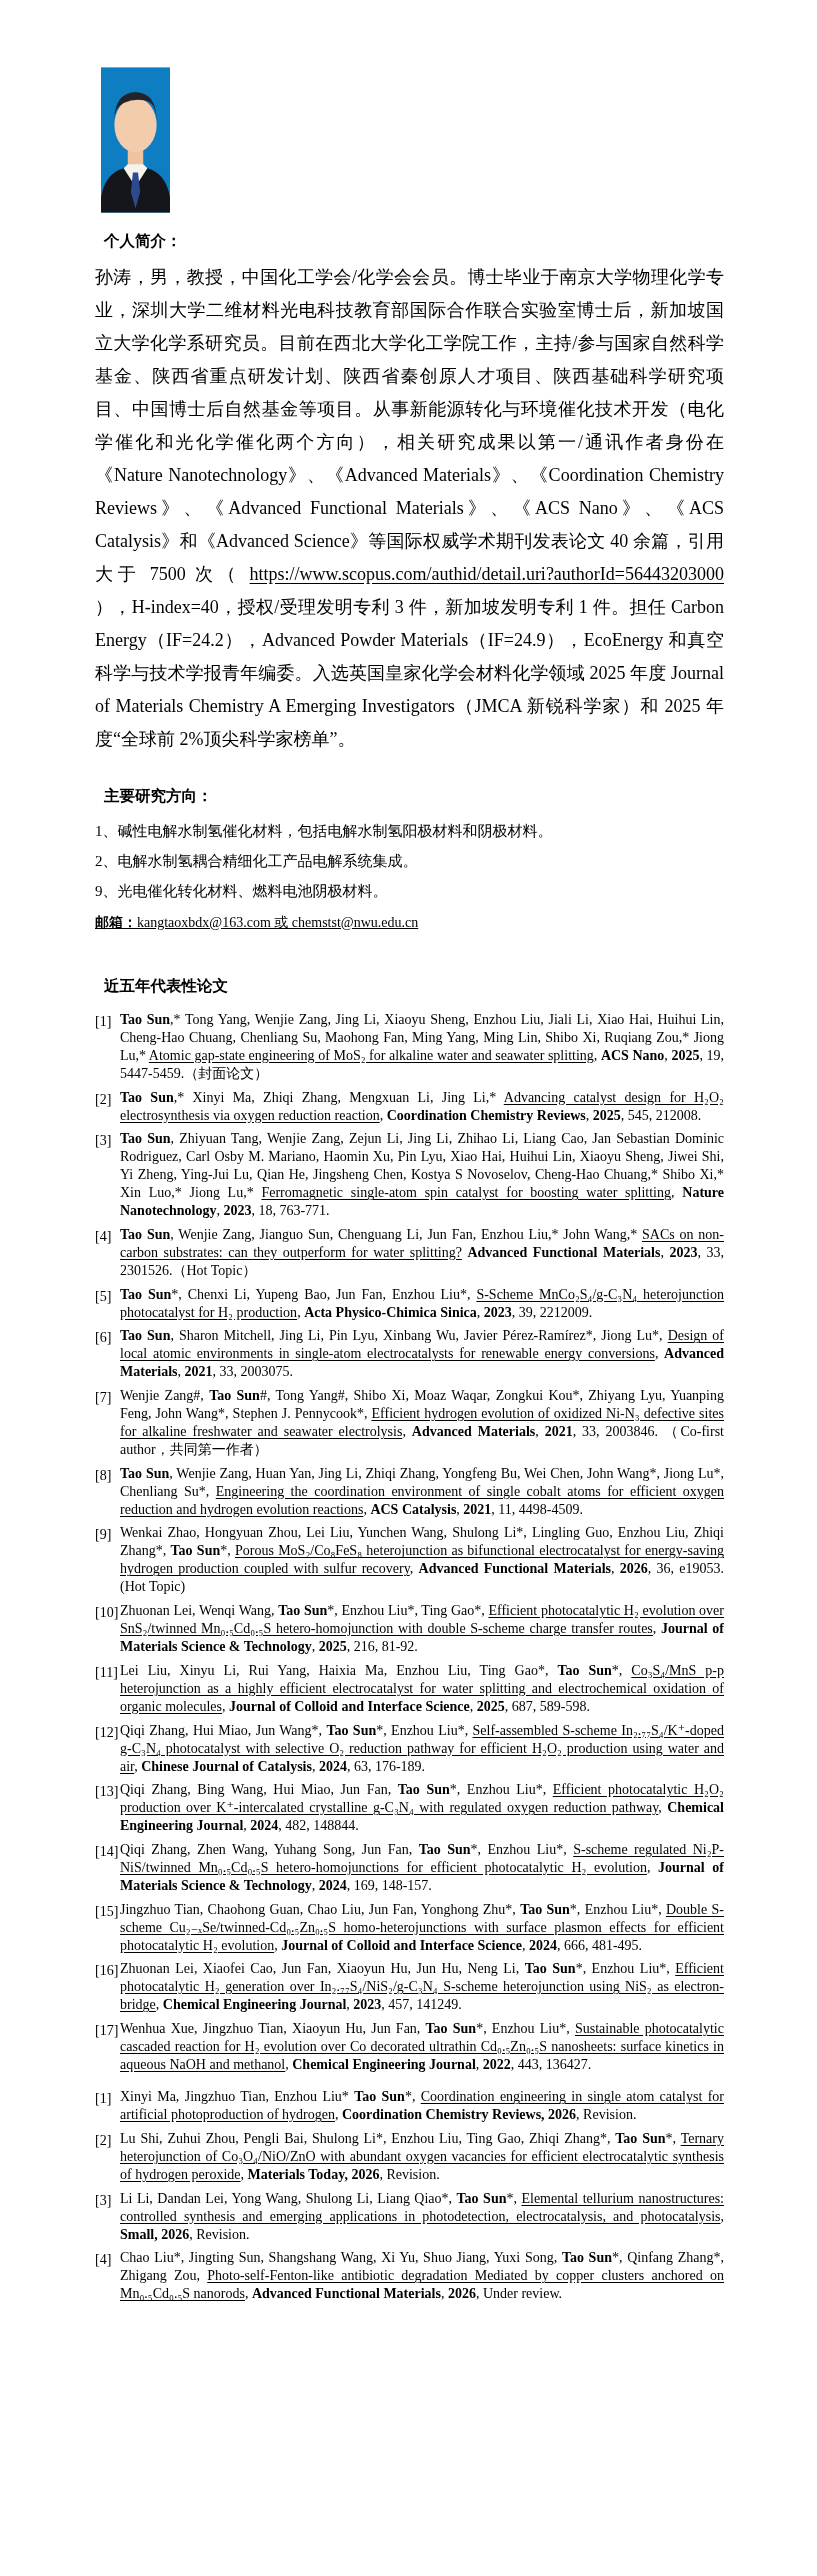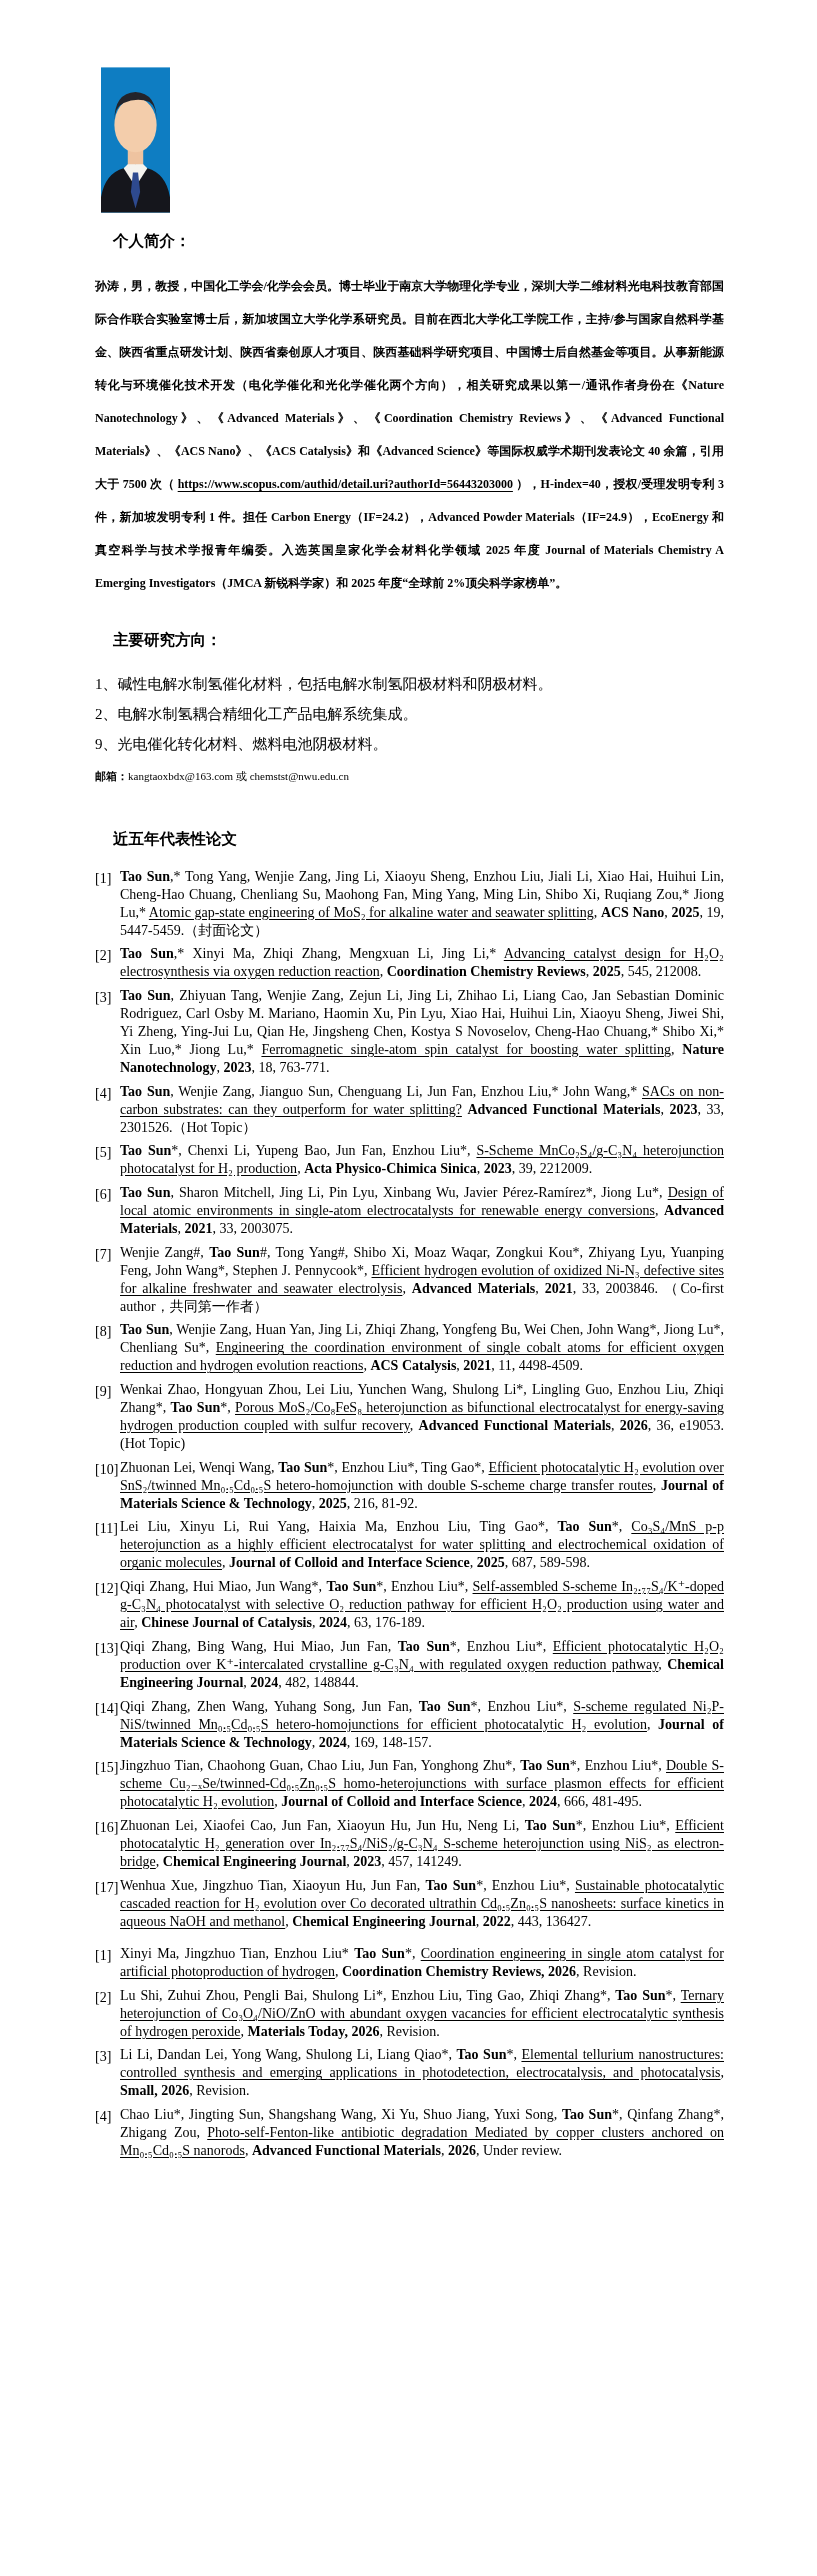"个人简介：" .section-heading { margin: 18px -> 9px }
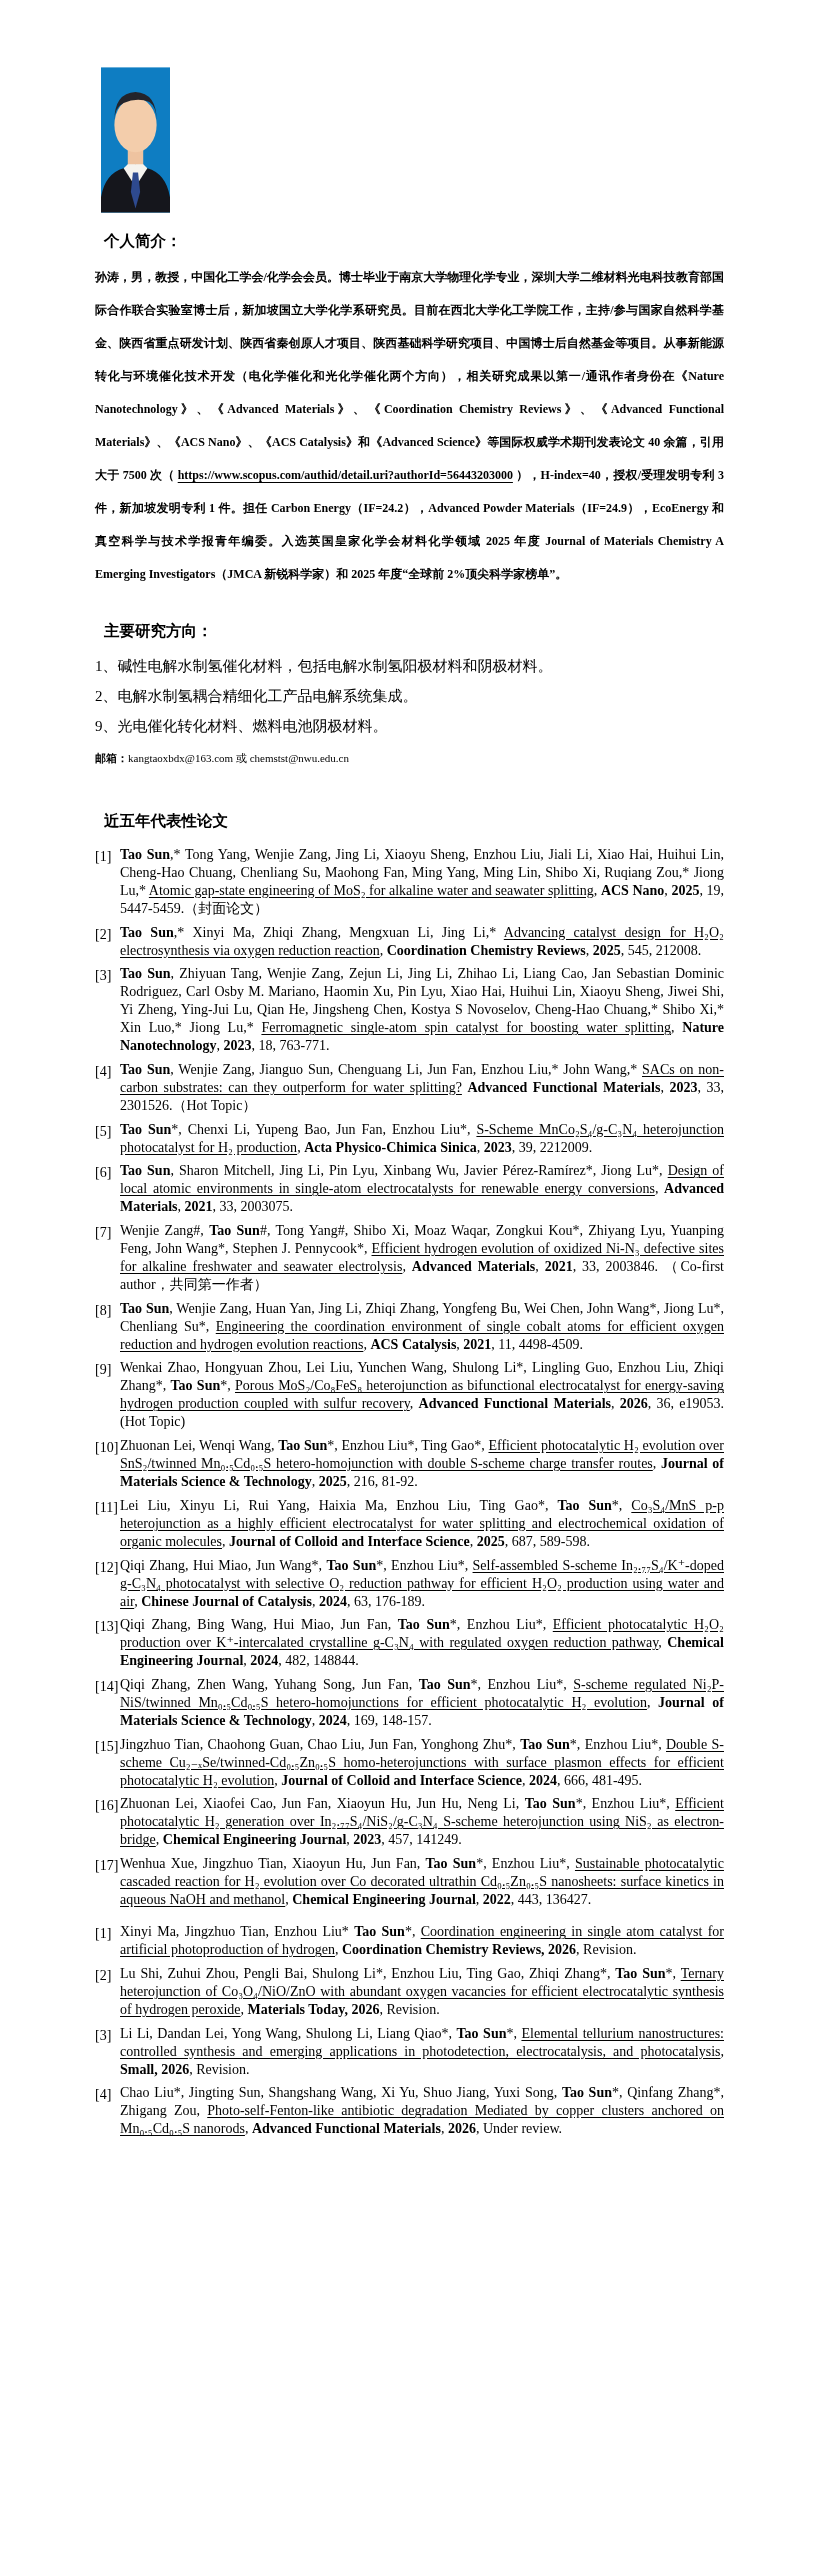"孙涛，男，教授，中国化工学会/化学会会员。博士毕业于南京大学物理化学专业，深圳大" .bio { font-size: 12px -> 18px; font-weight: bold -> none }
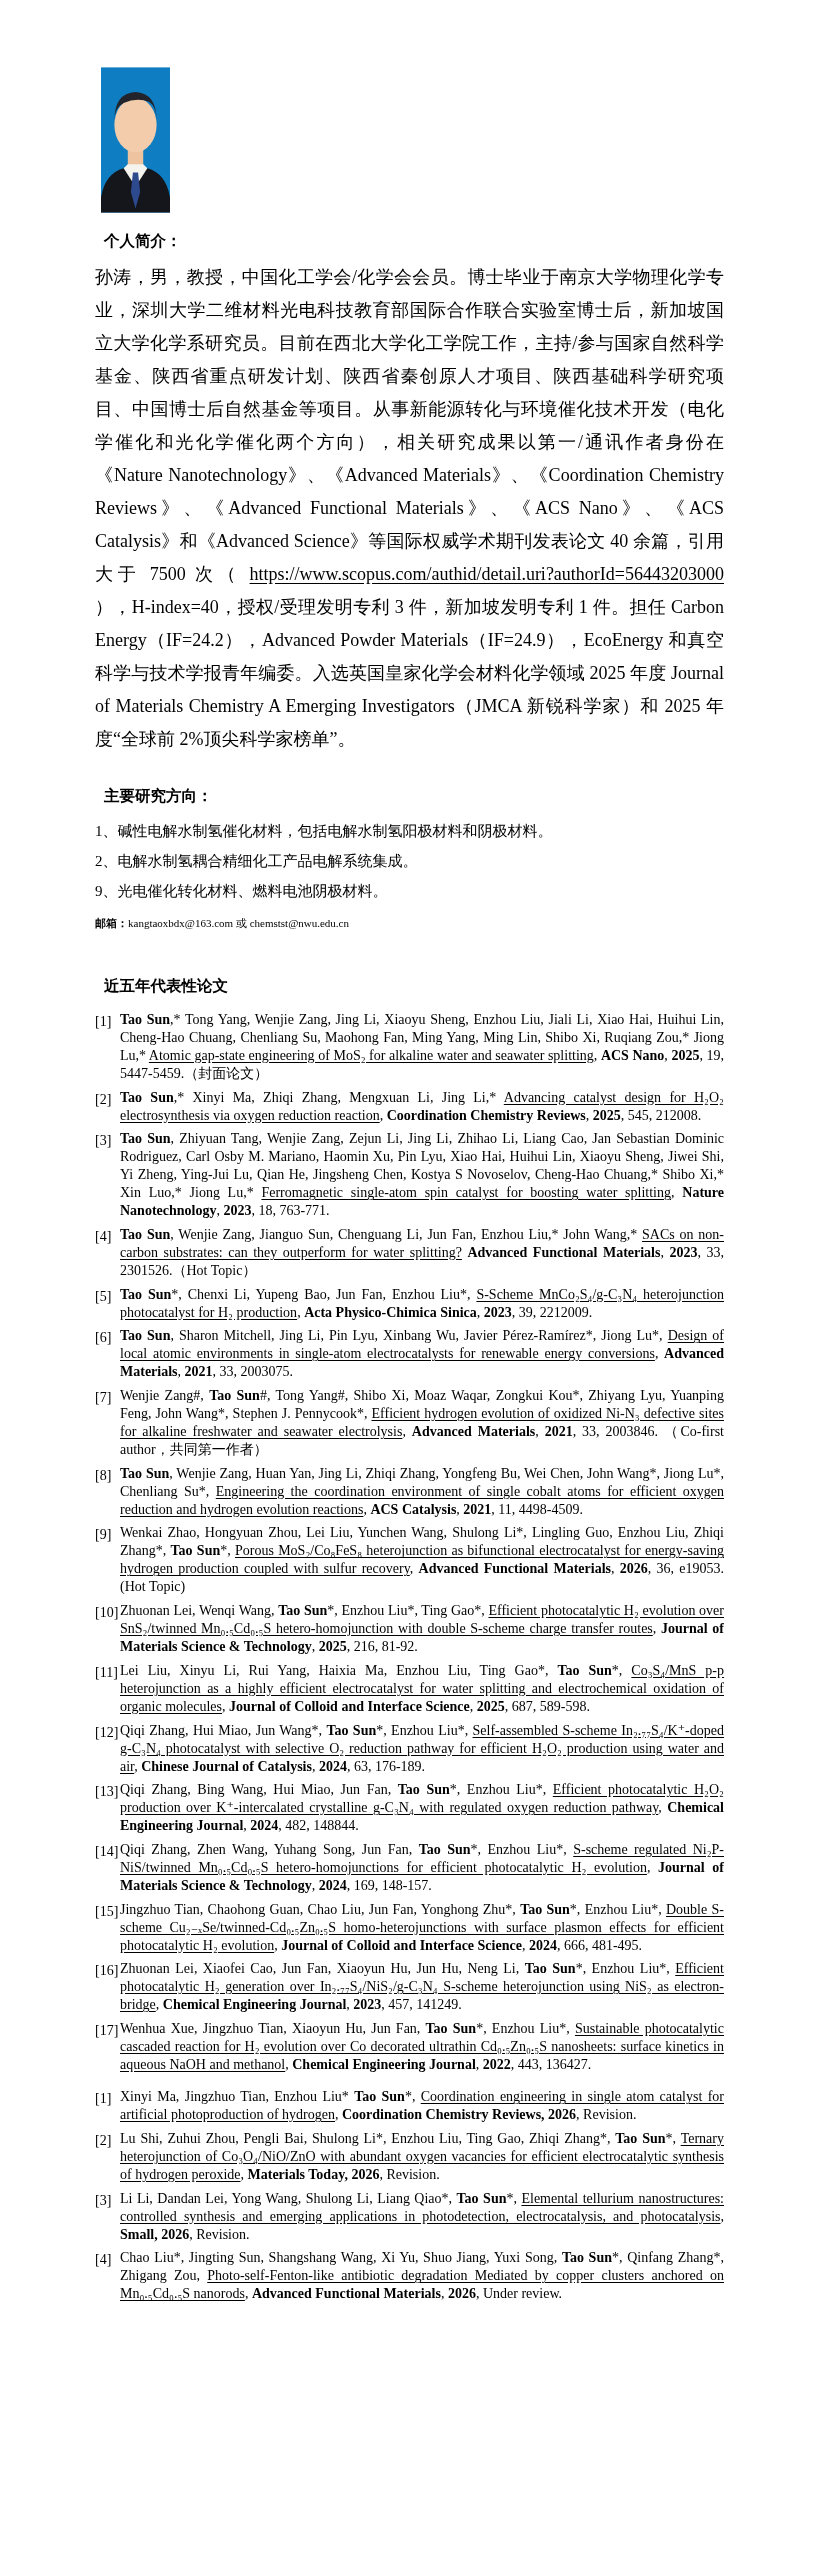"邮箱：kangtaoxbdx@163.com 或" .email { font-size: 11px -> 14px; text-decoration: none -> underline }
